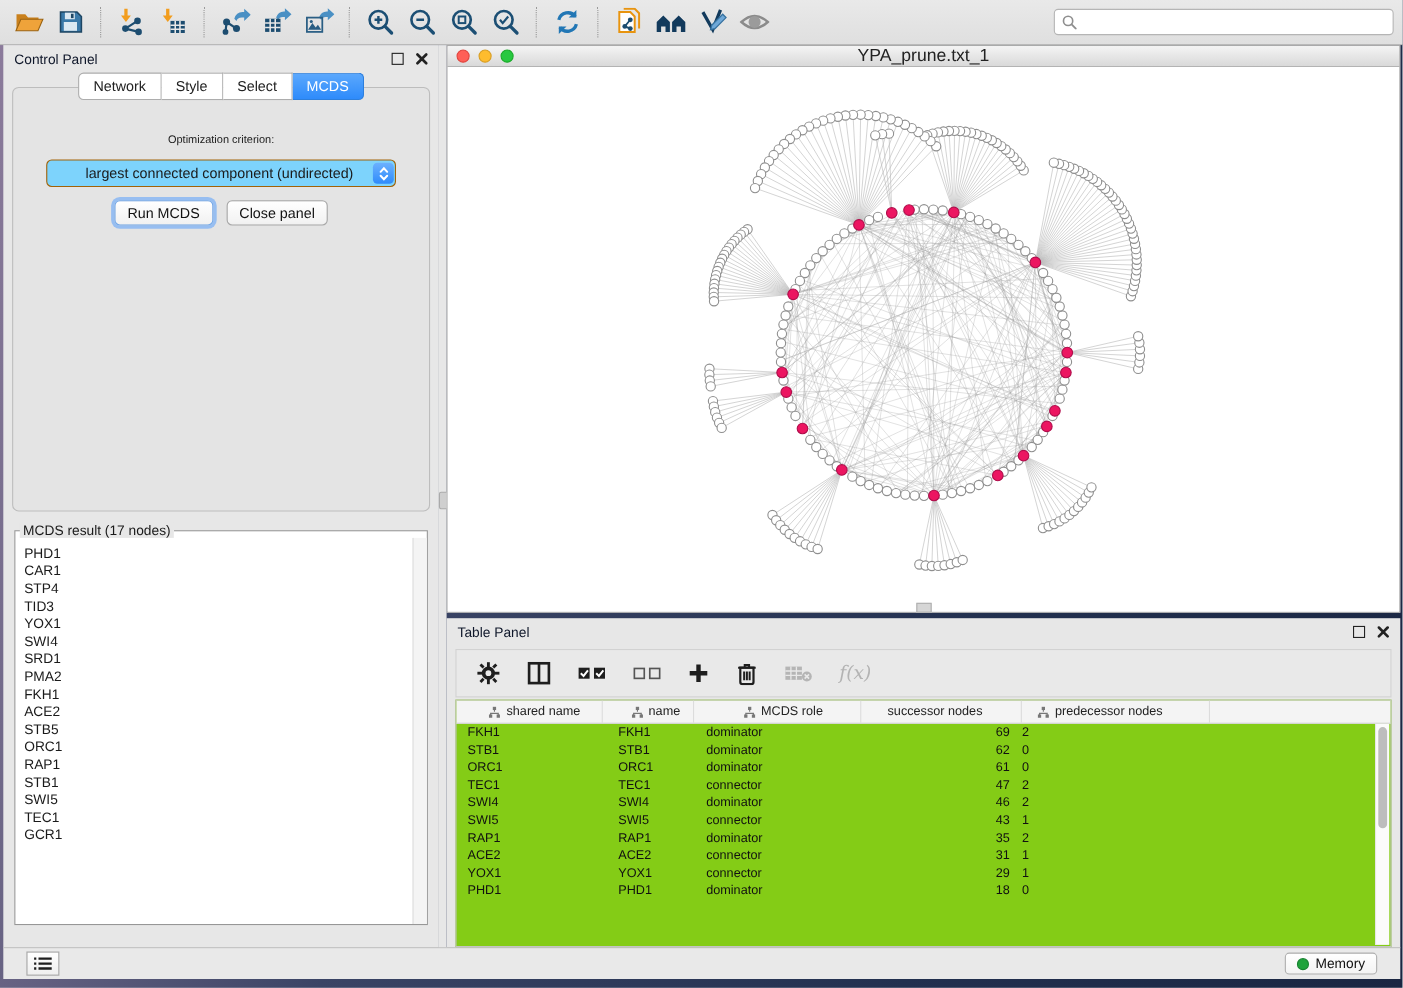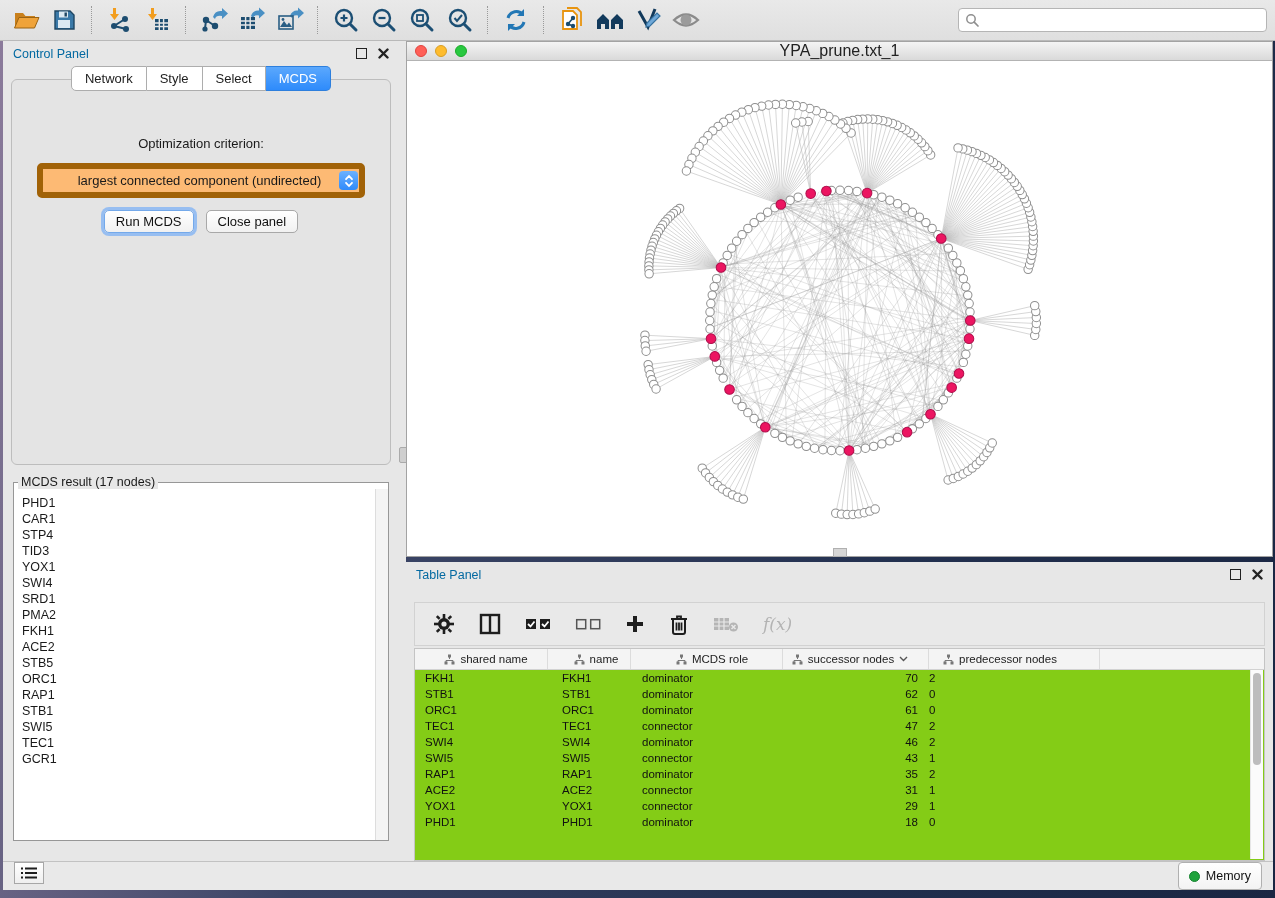"Control Panel" .panel-header { color: #0369a1 -> #0f172a }
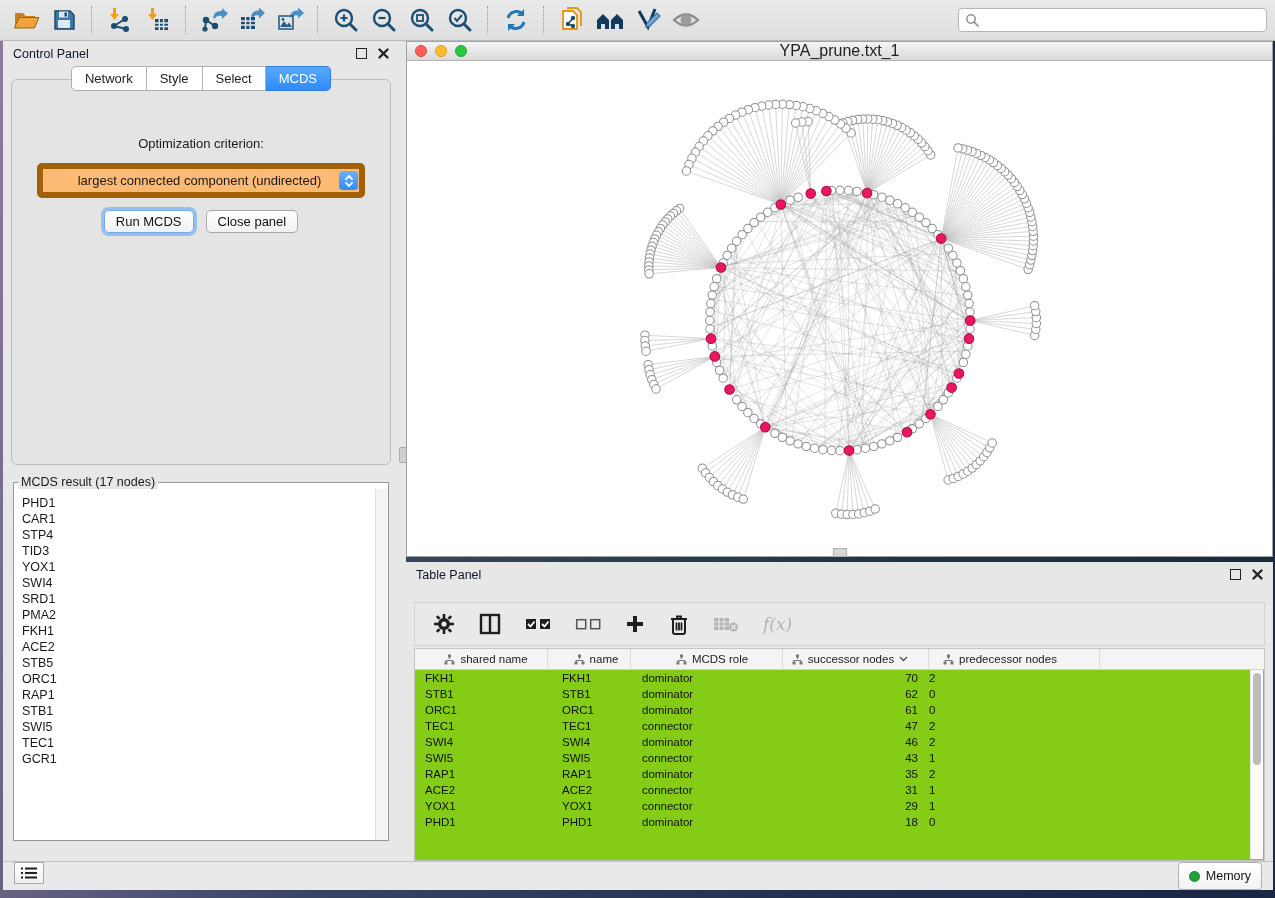"Optimization criterion:" .opt-label { font-size: 13px -> 10px; margin: 24px 0 12px -> 10px 0 12px }
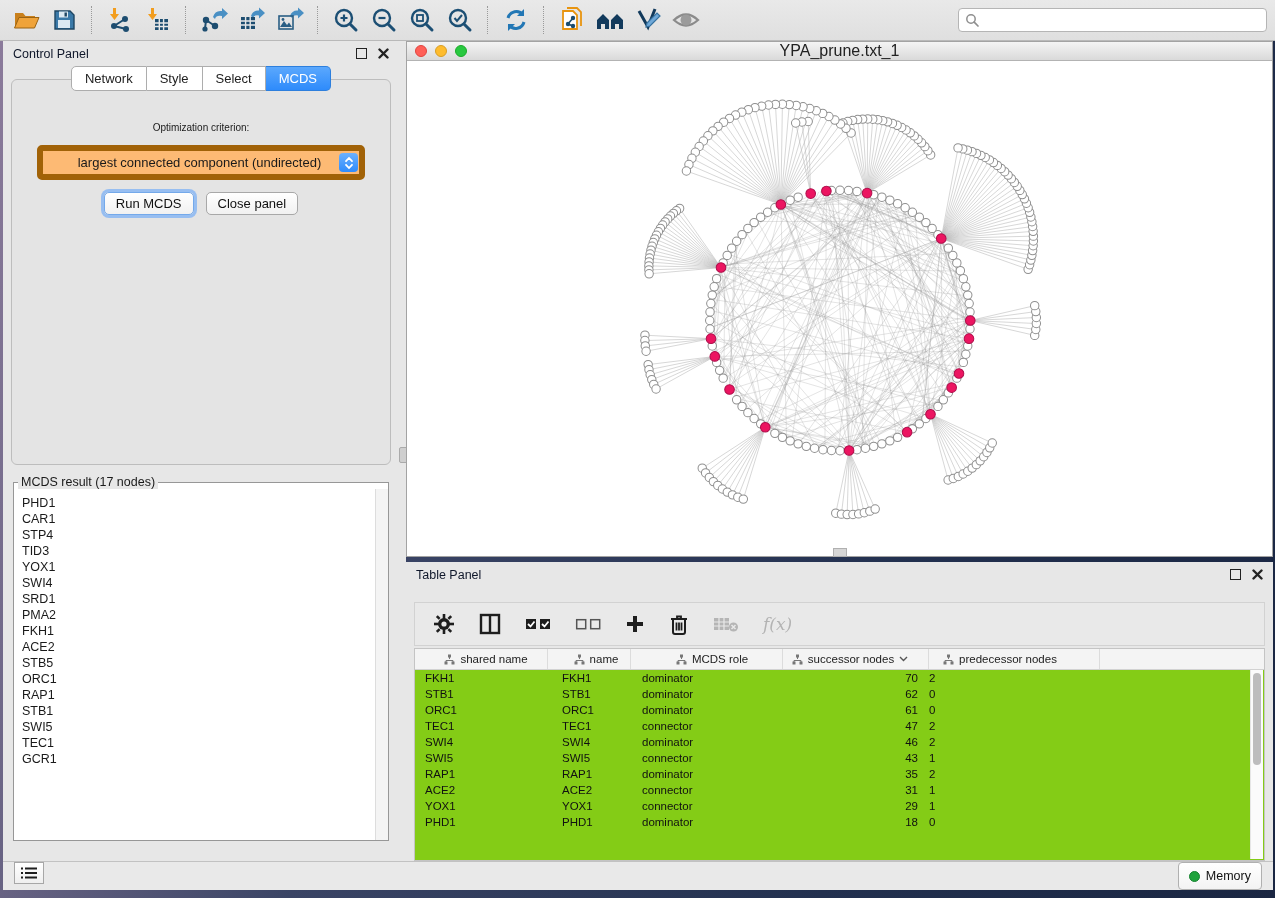"largest connected component (undirected)" .dropdown { background: #fdba74 -> #7dd3fc; border: 6px solid #a16207 -> 1px solid #a16207 }
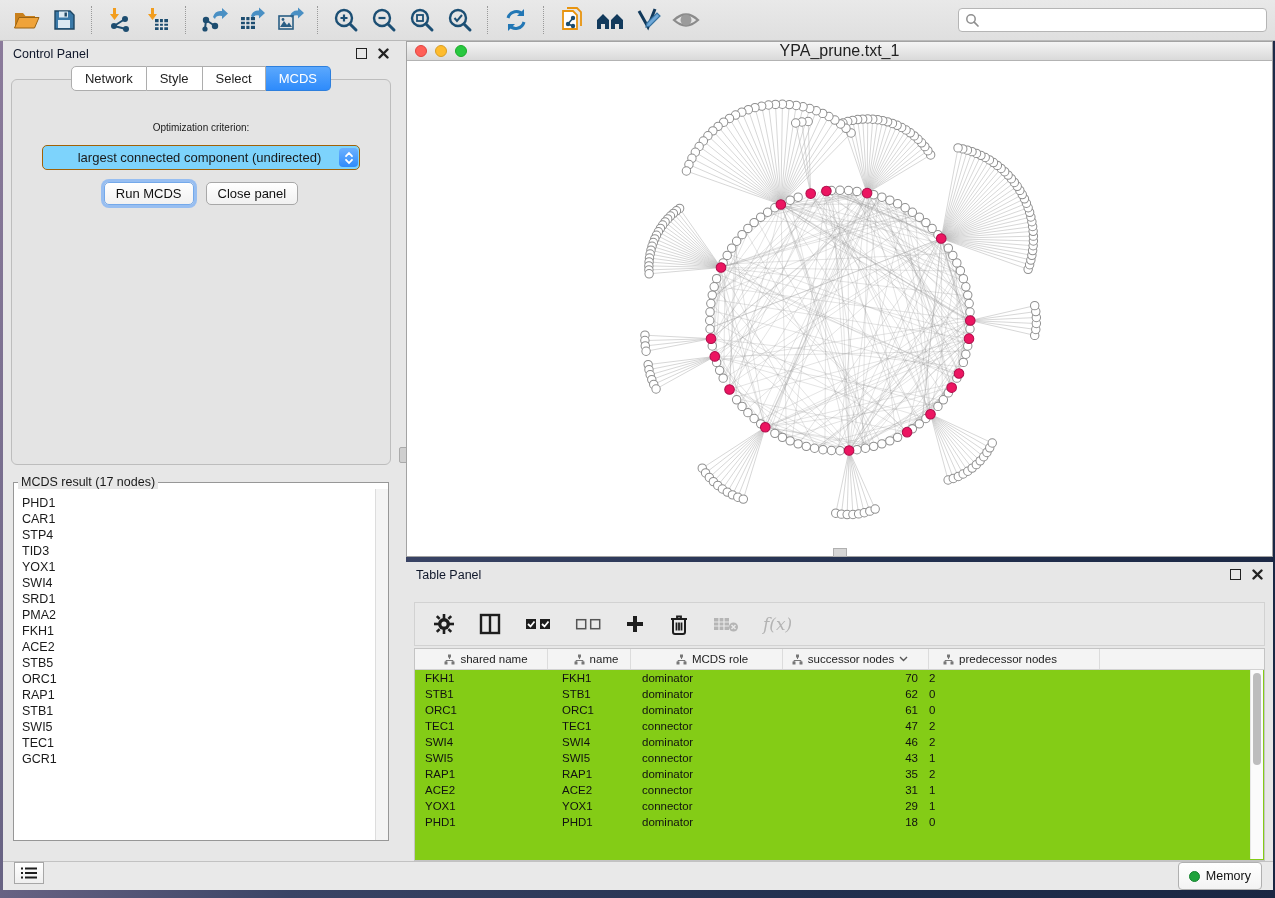"f(x)" .tp-toolbar { margin: 15px 8px 2px -> 3px 8px 2px }
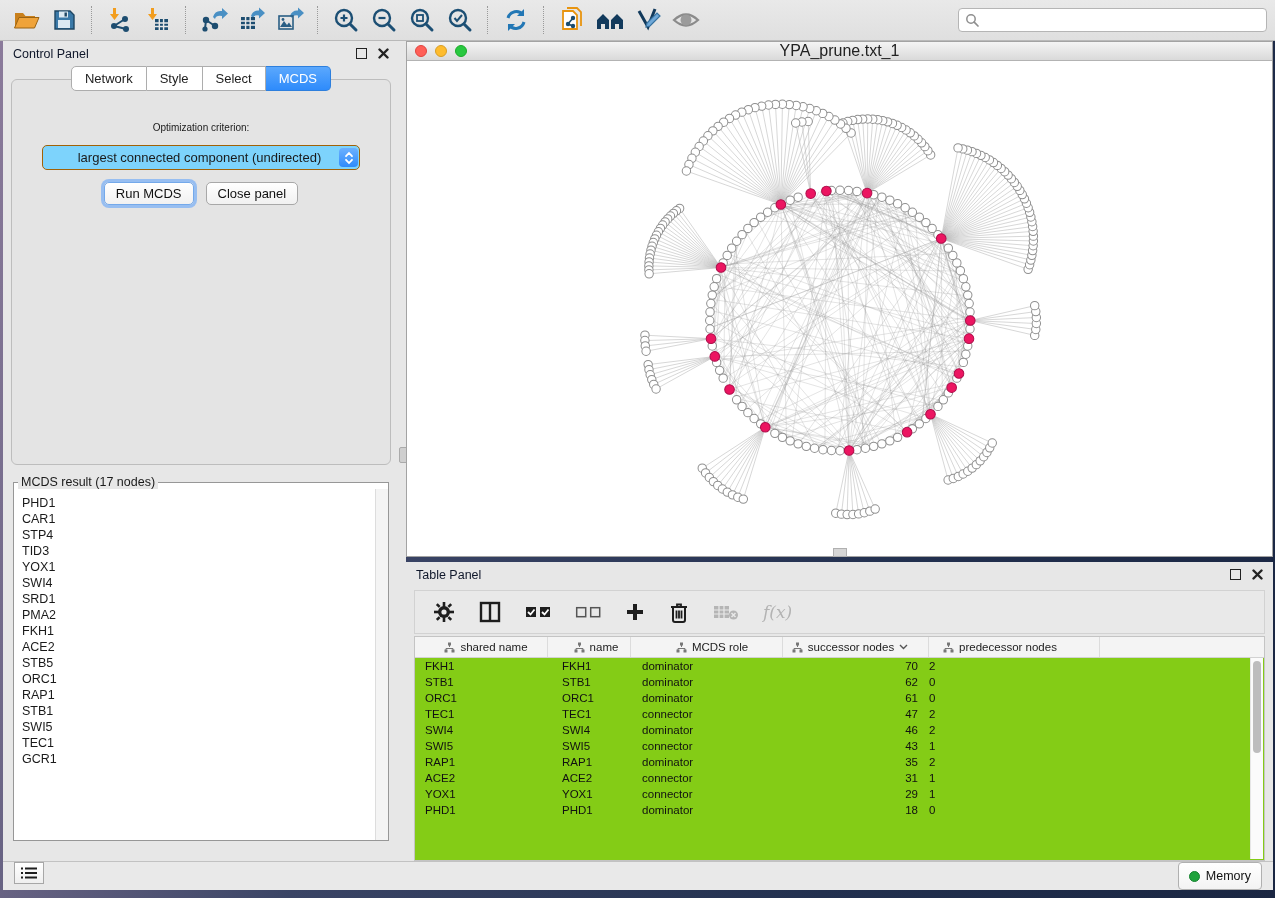"successor nodes" .c3 { flex-direction: none -> column }
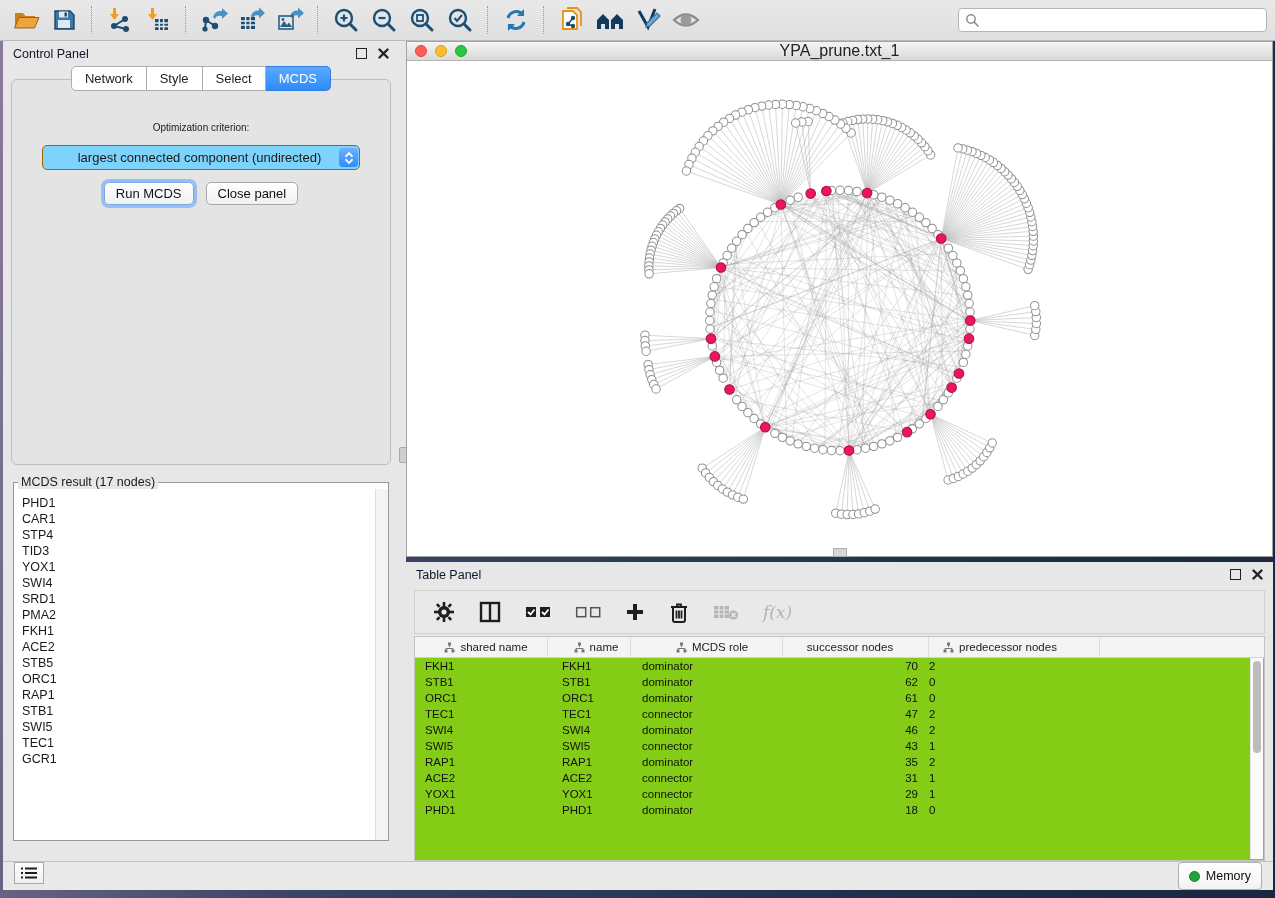"70" div.td { text: 70 -> 69 }
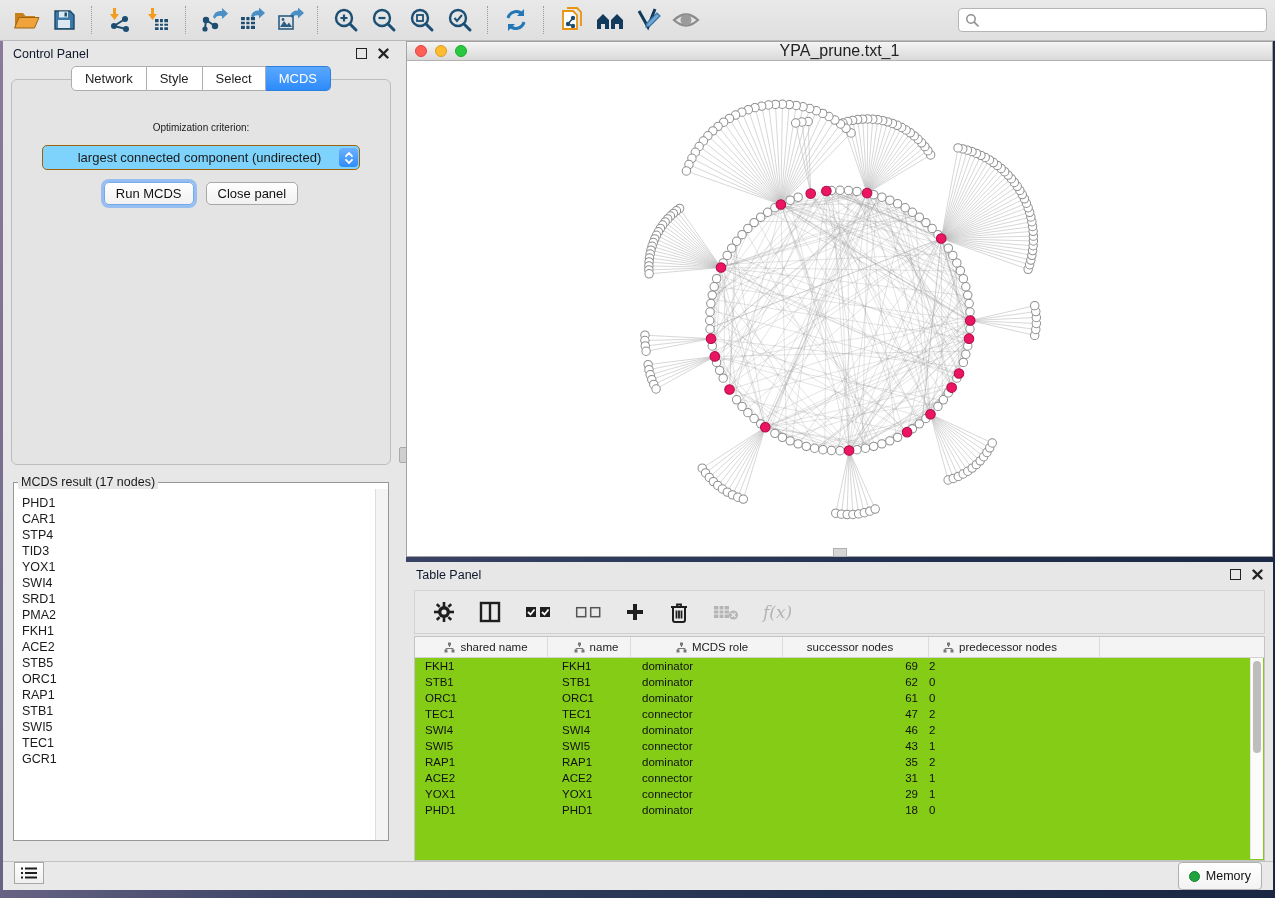"Memory" .status-bar { align-items: none -> center; padding: 0 11px -> 0 21px }
